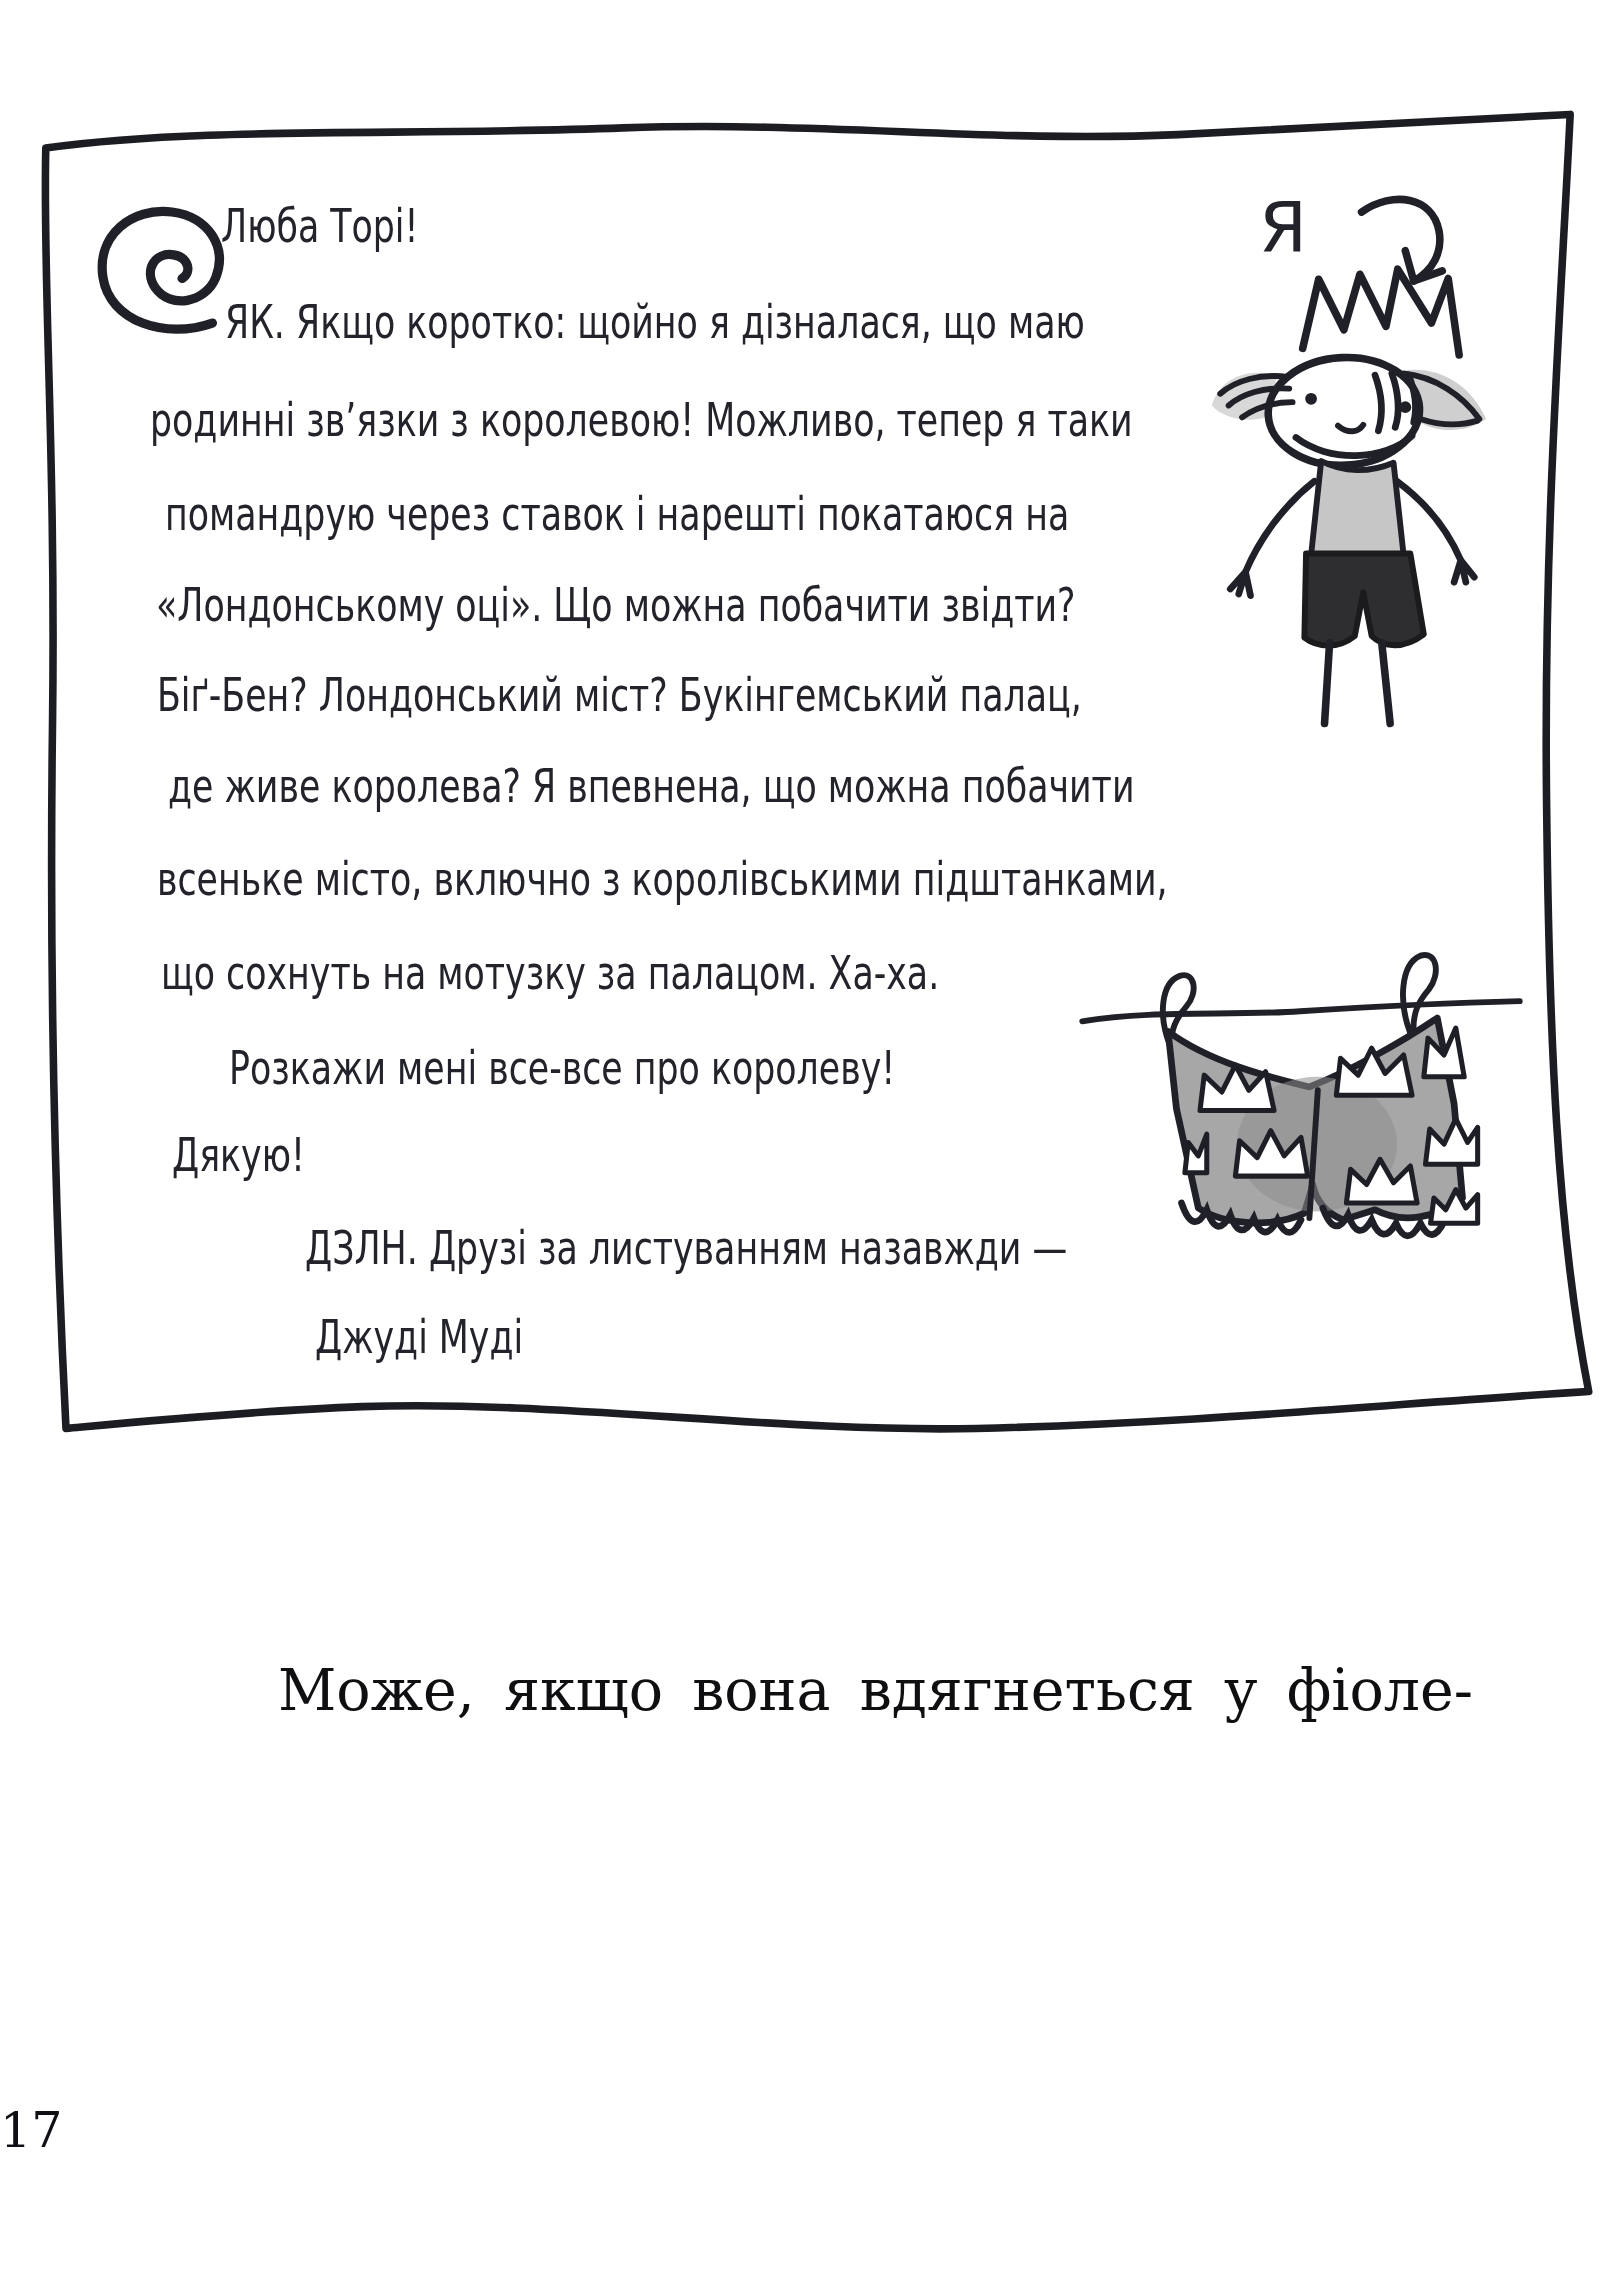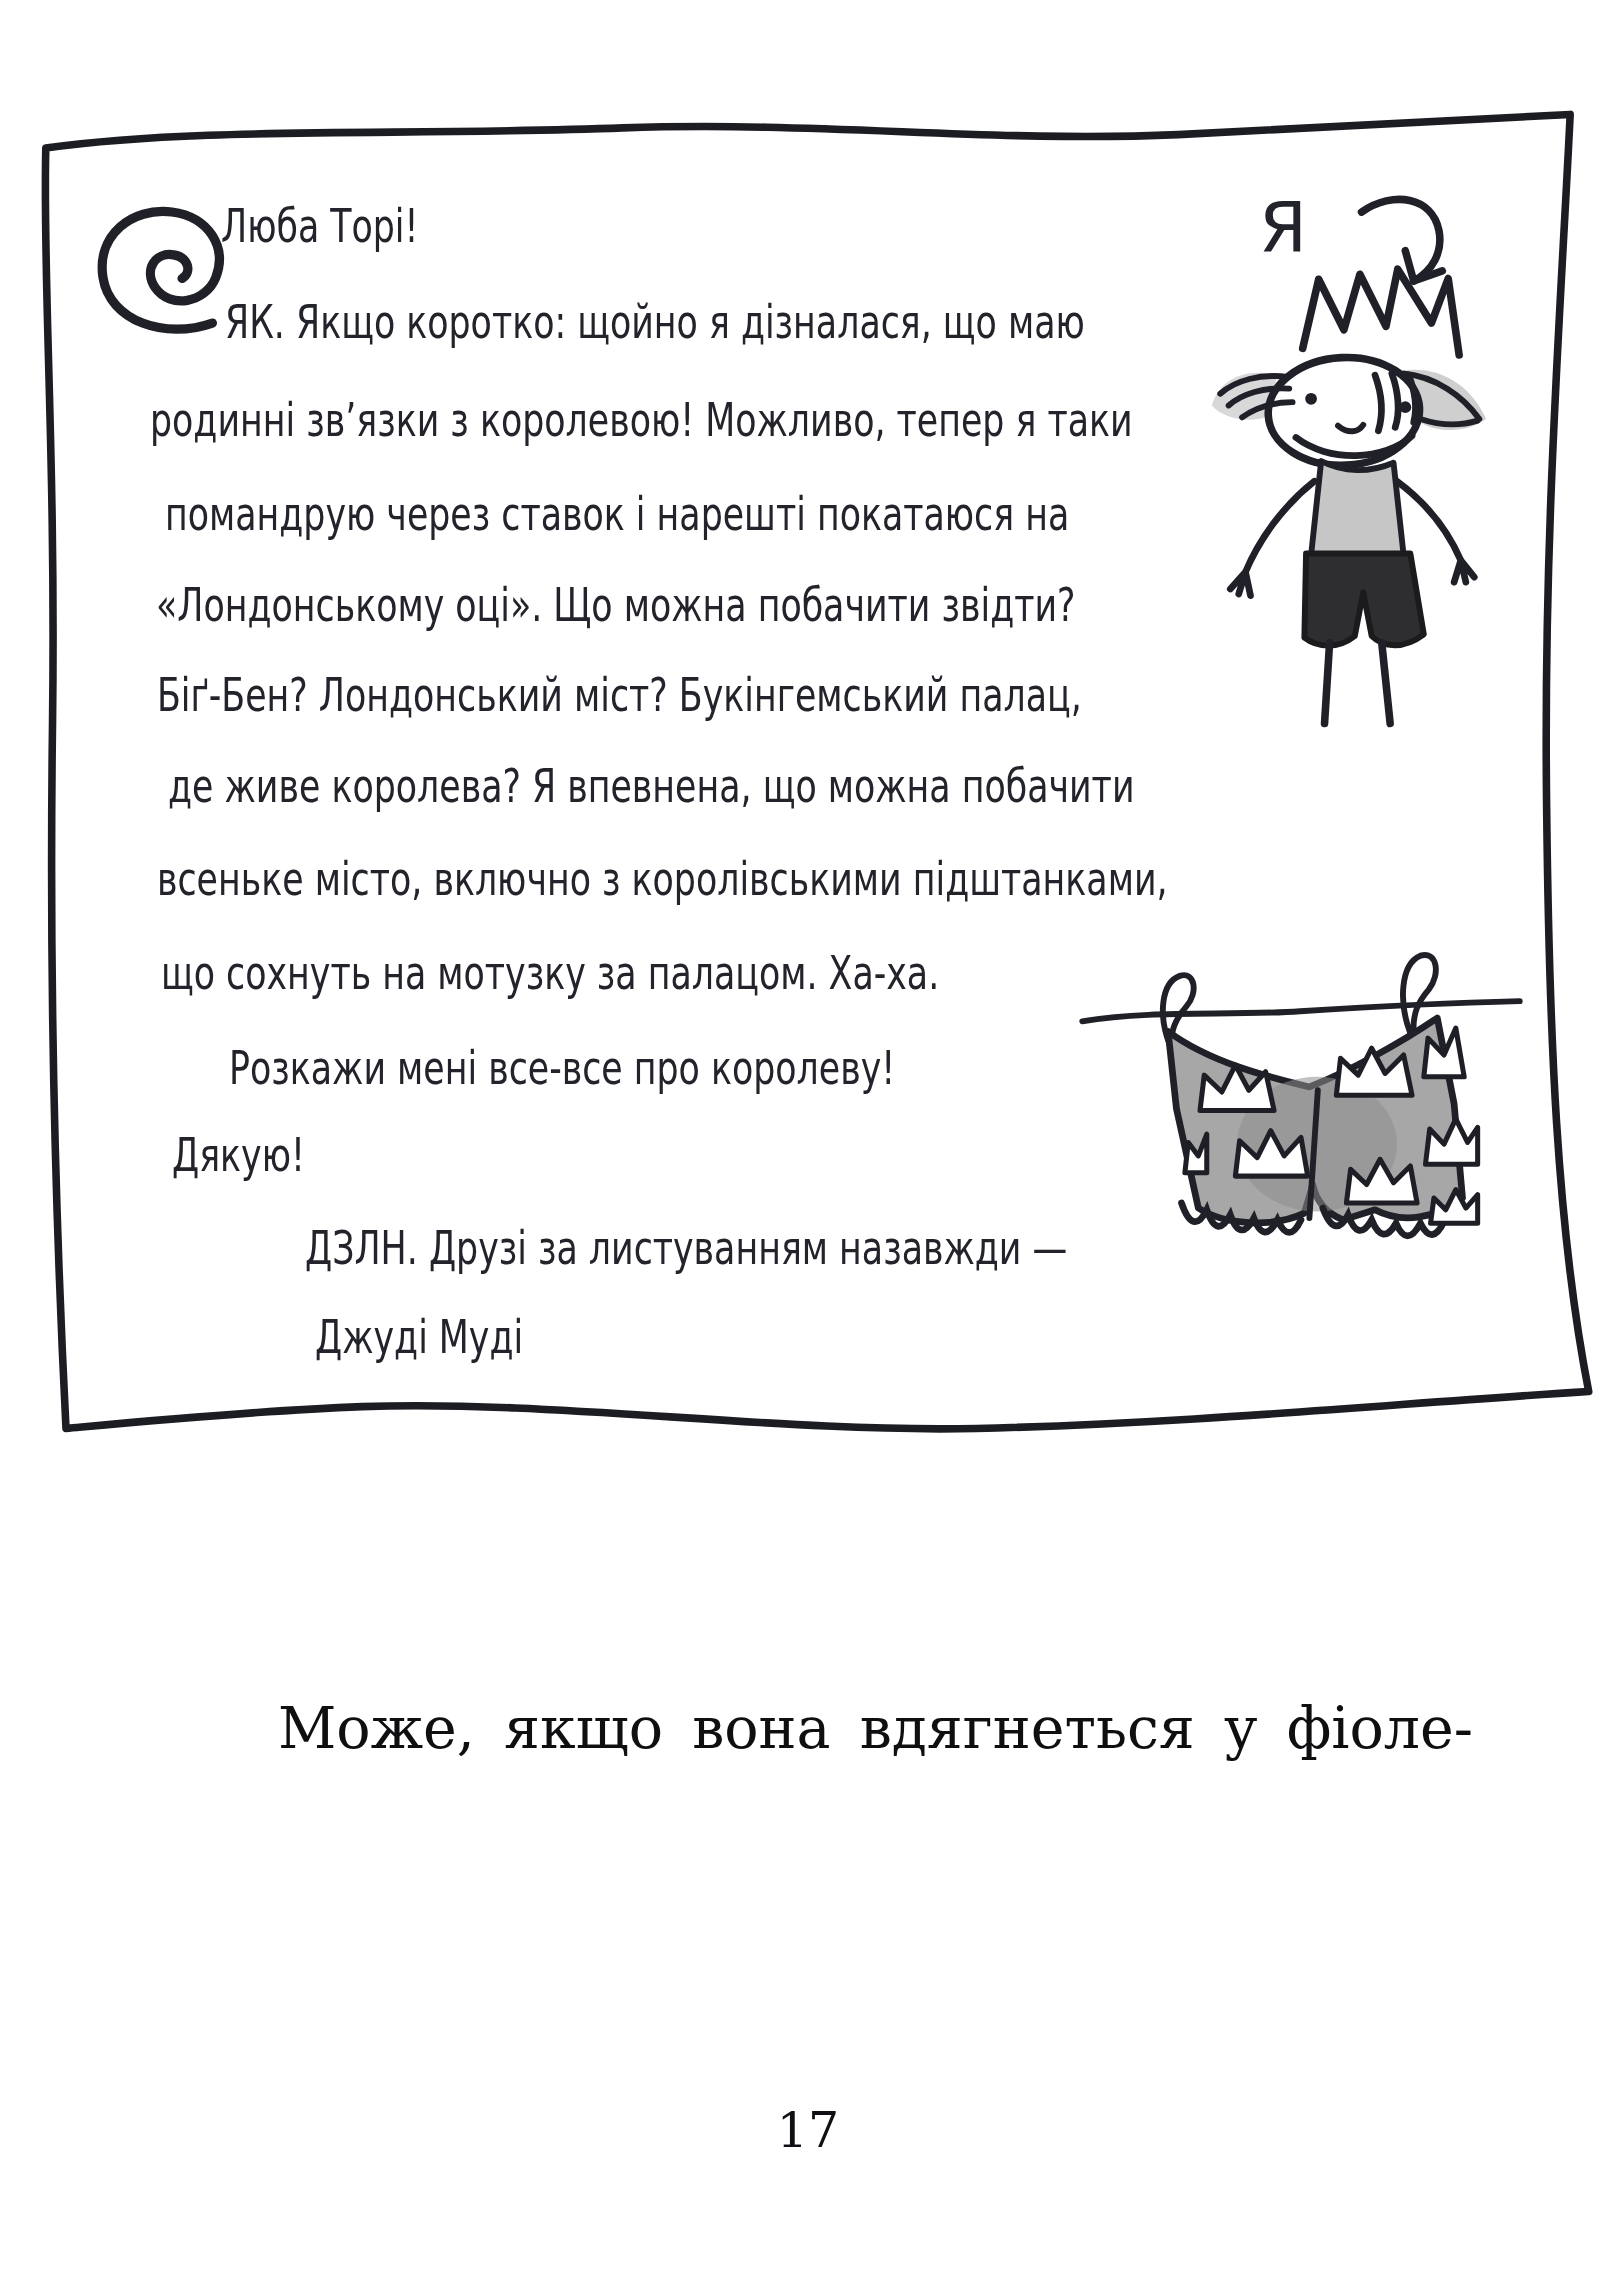"Може, якщо вона вдягнеться у" div.bl { top: 1692px -> 1654px }
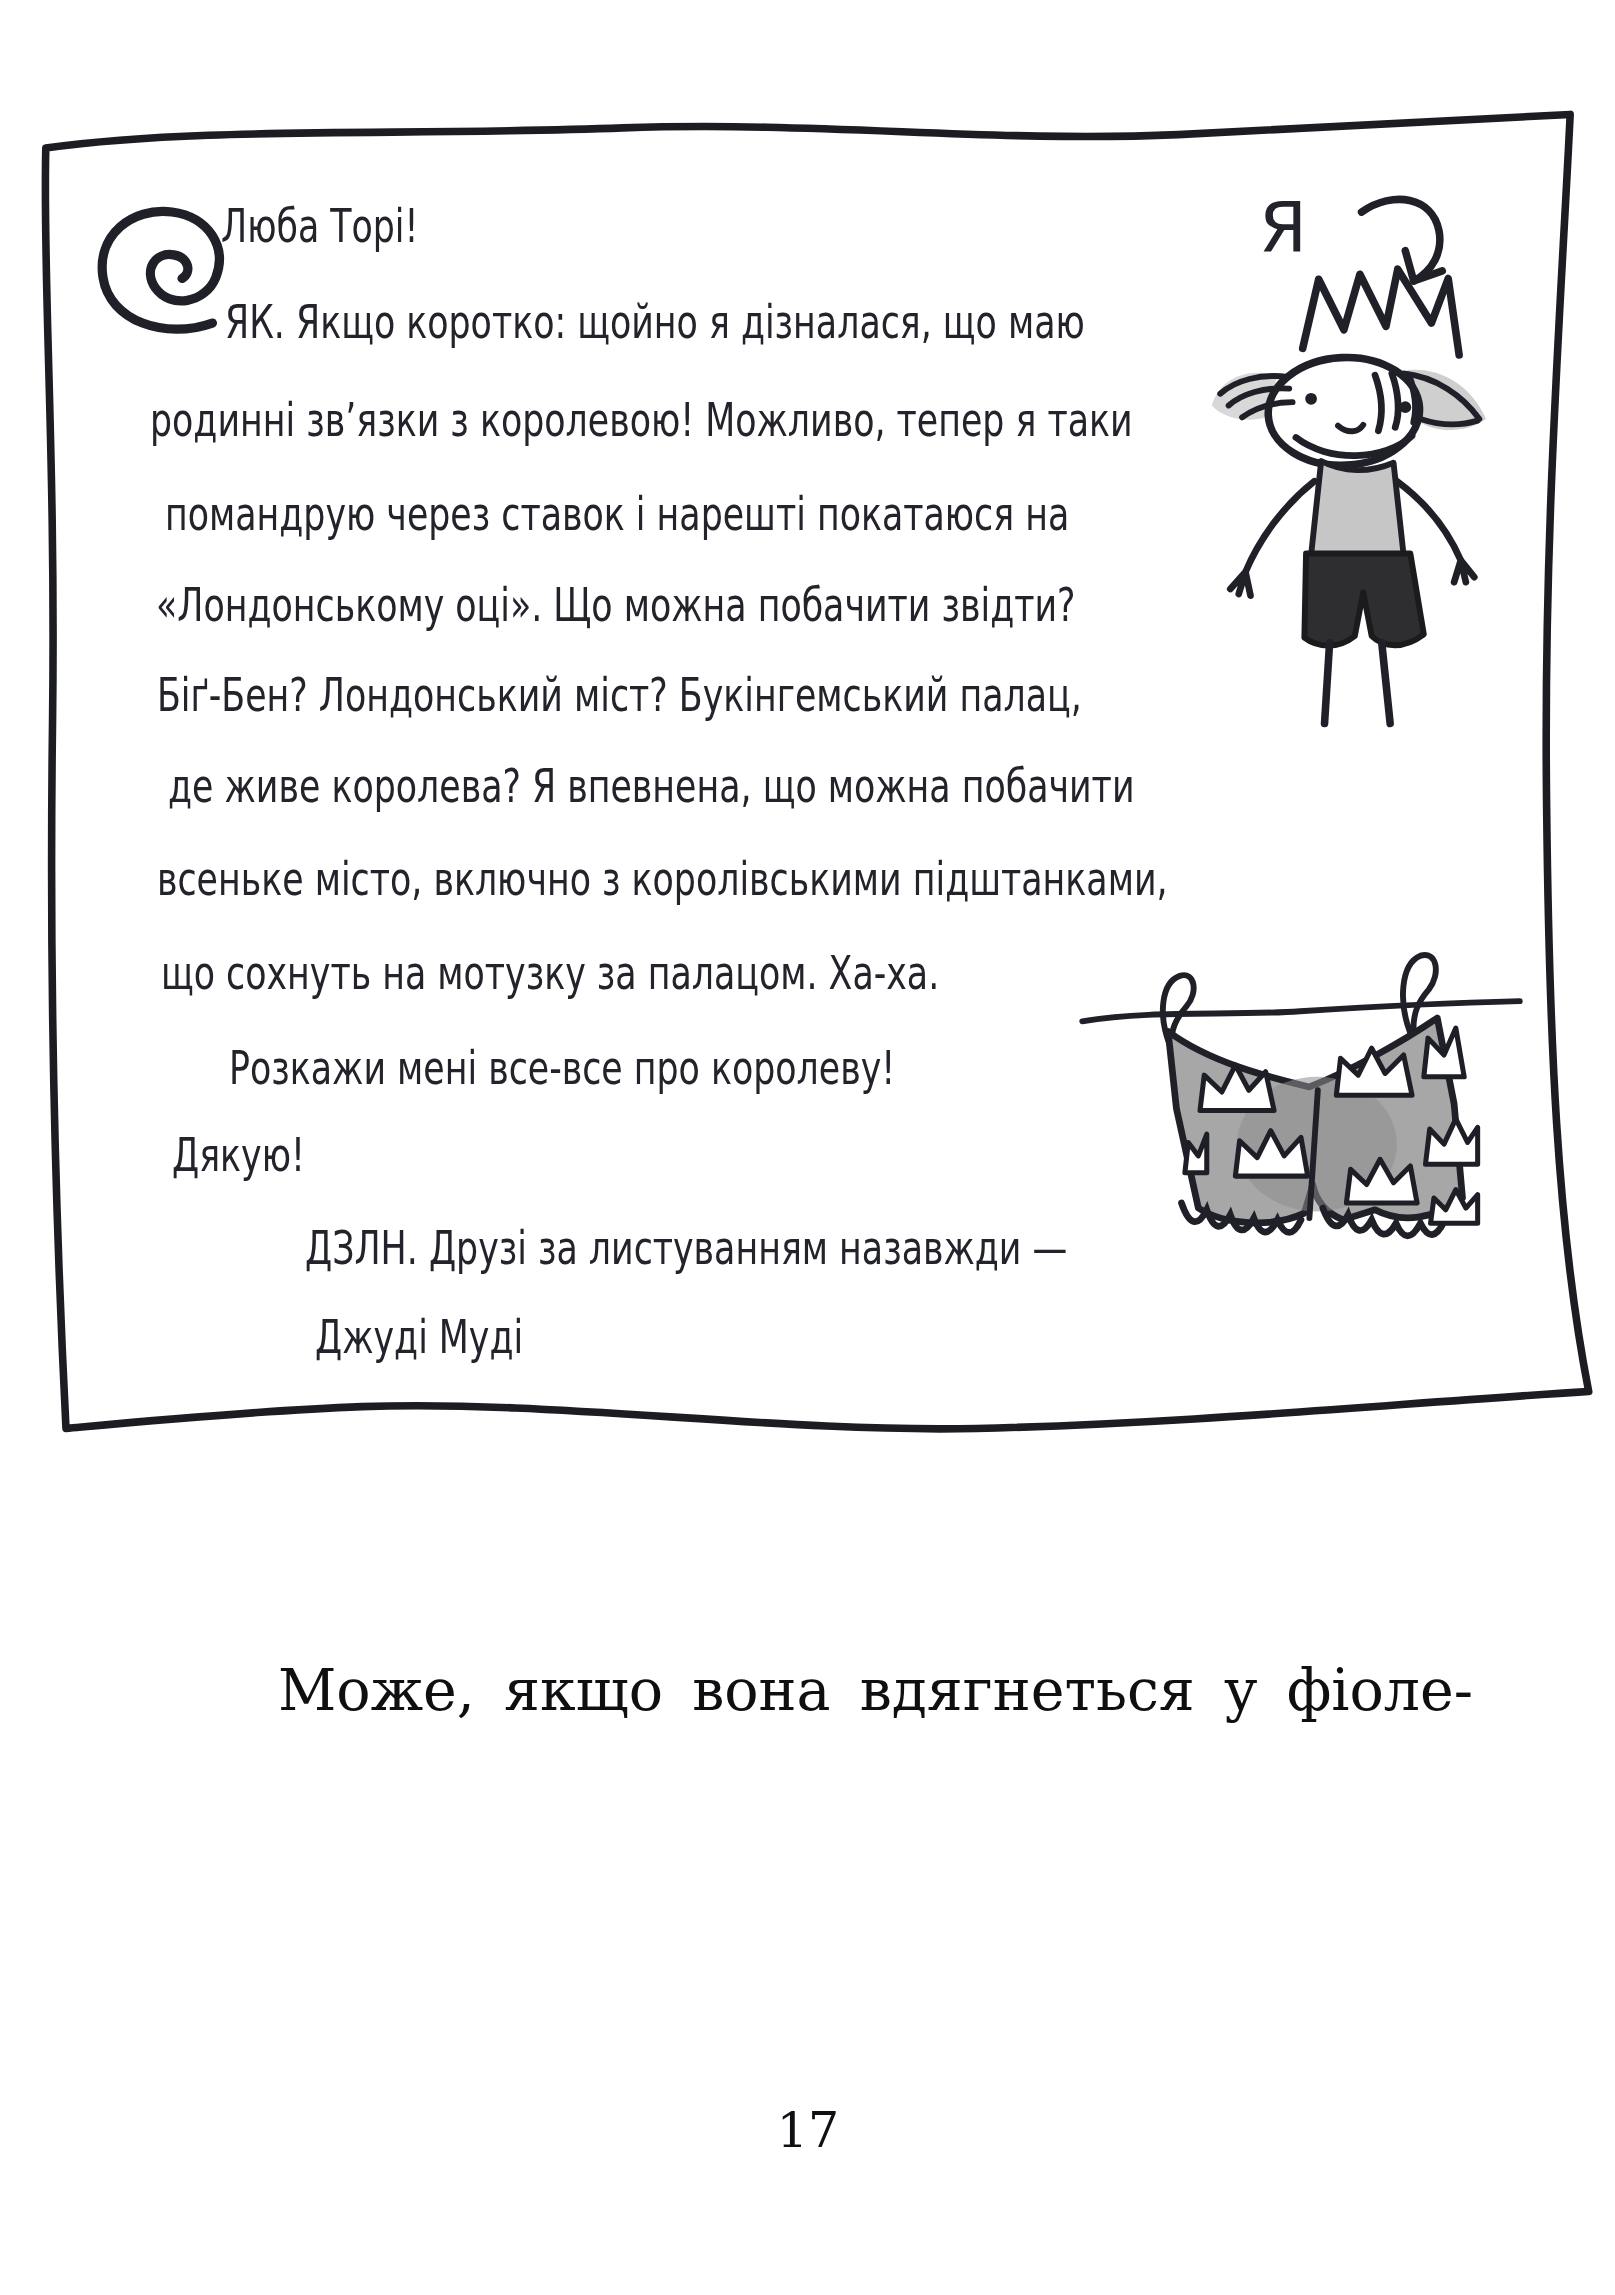"17" .pagenum { text-align: center -> left }
